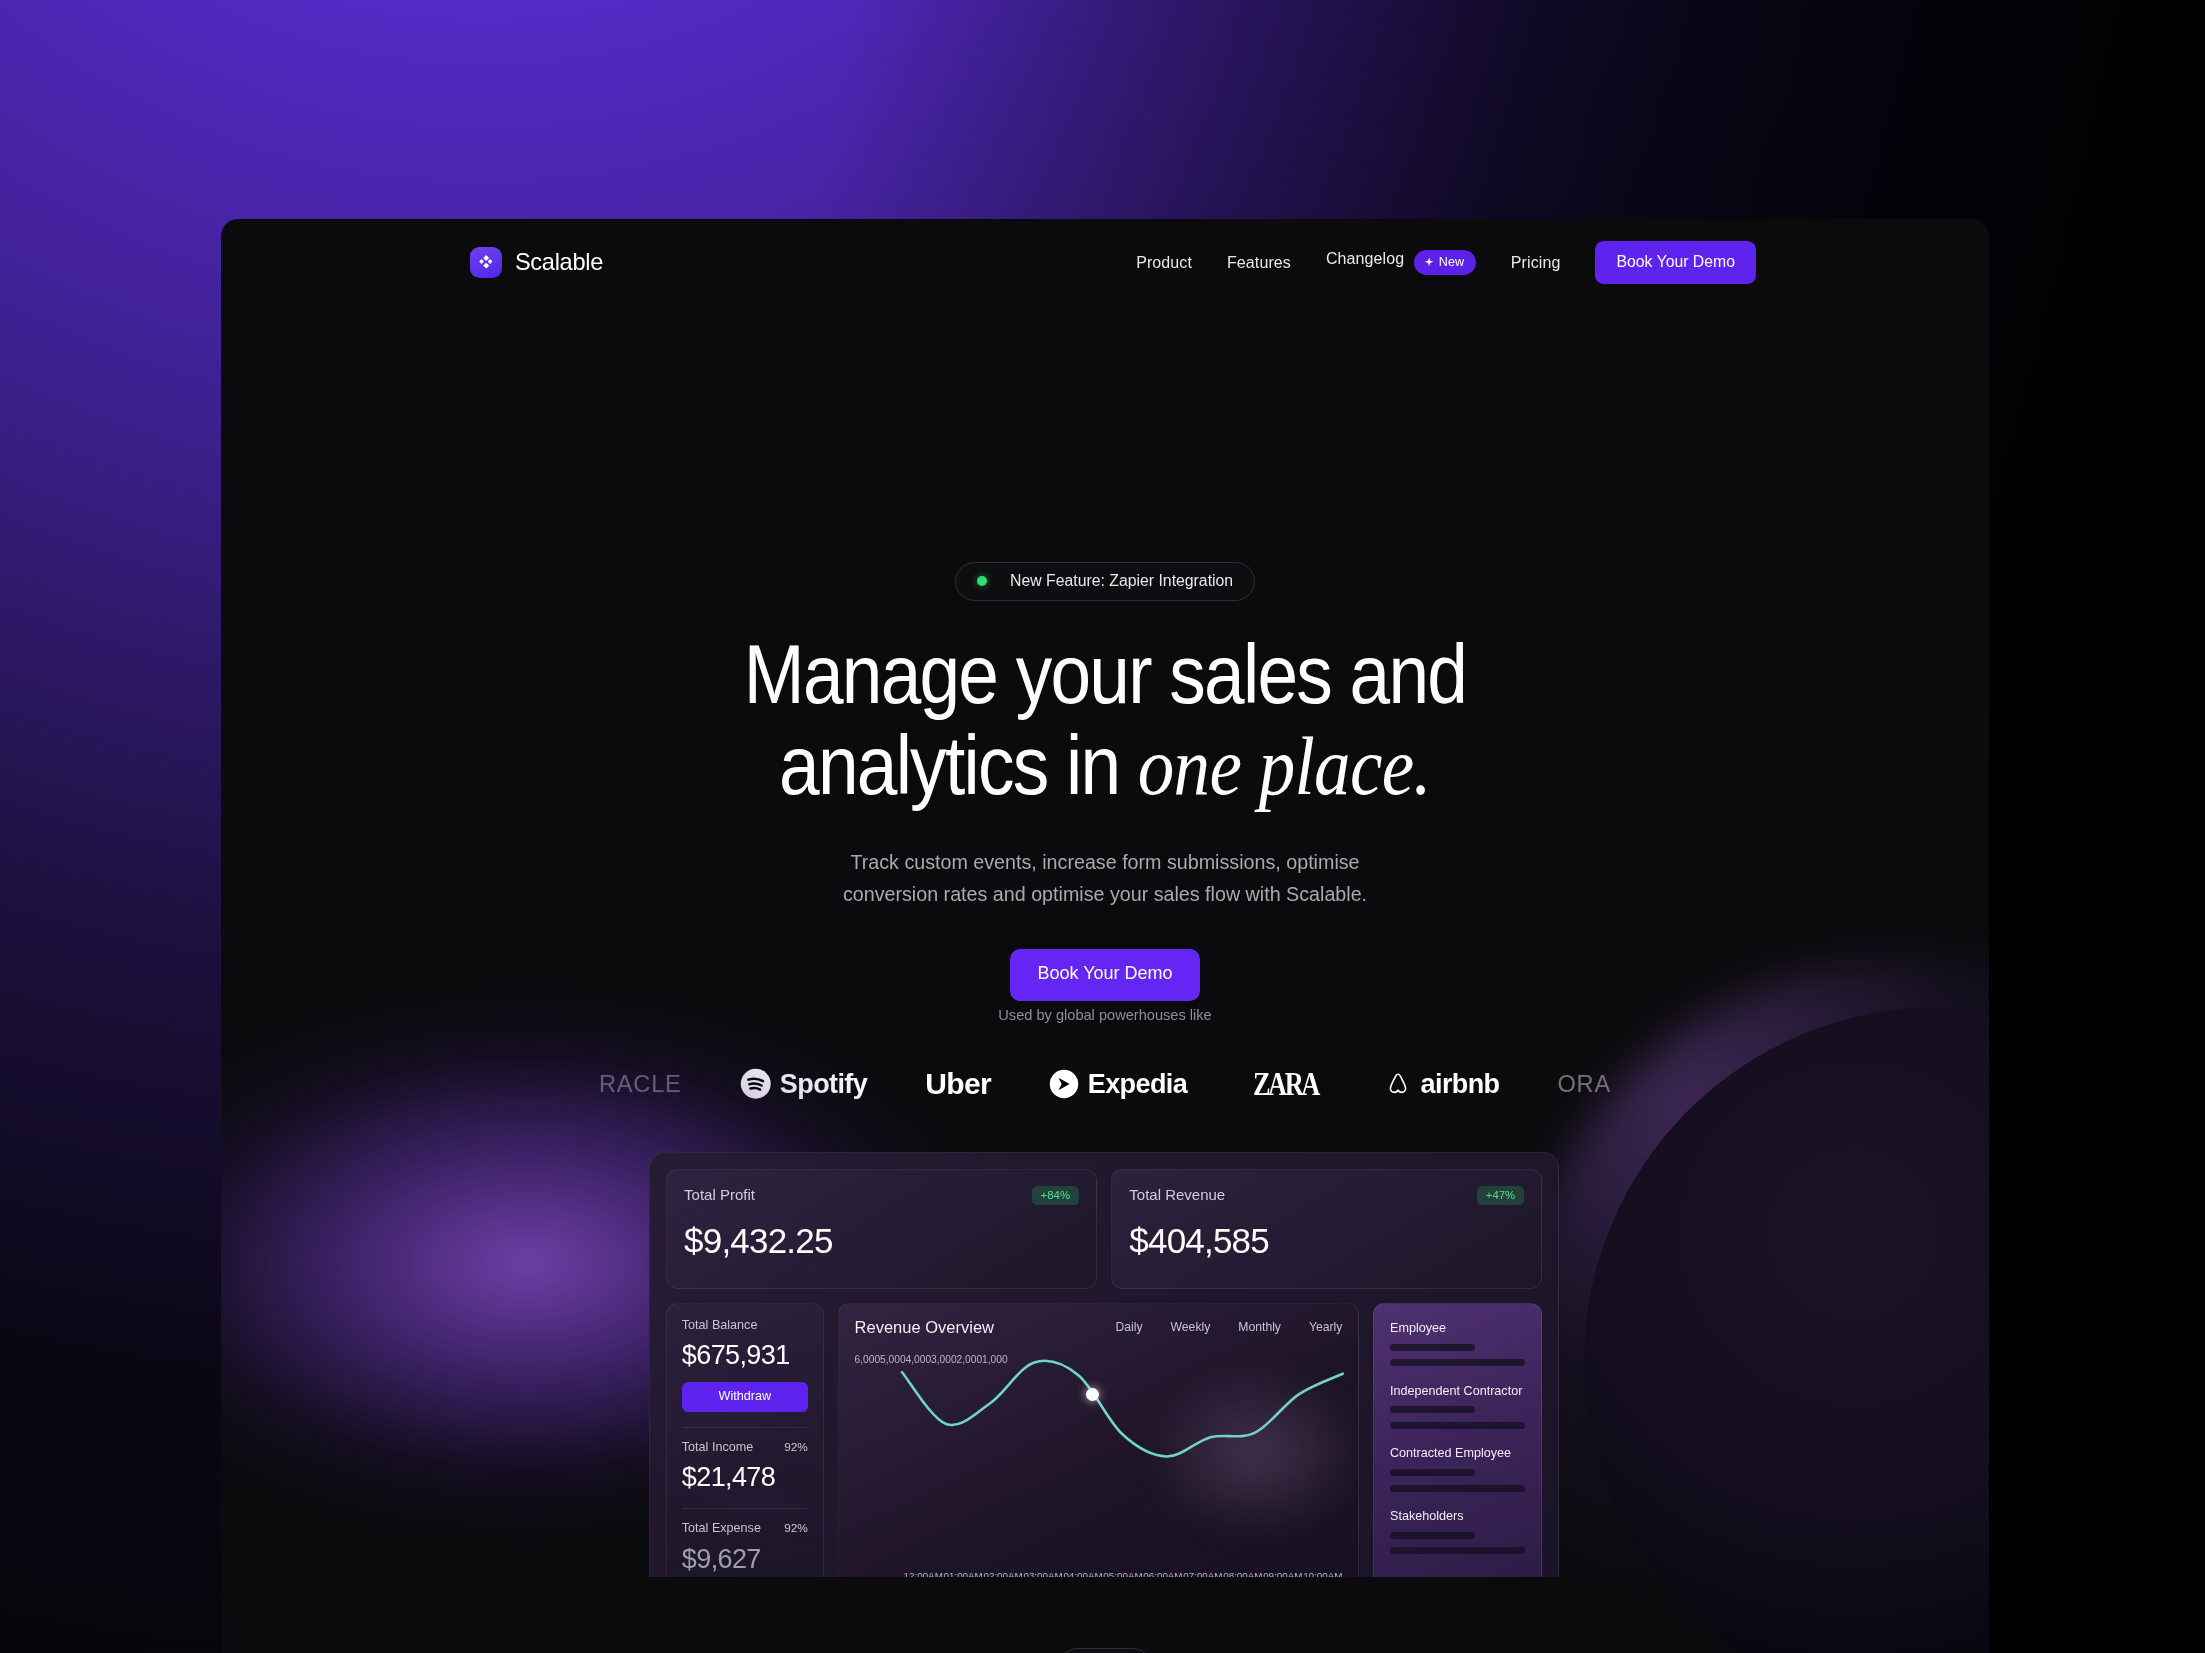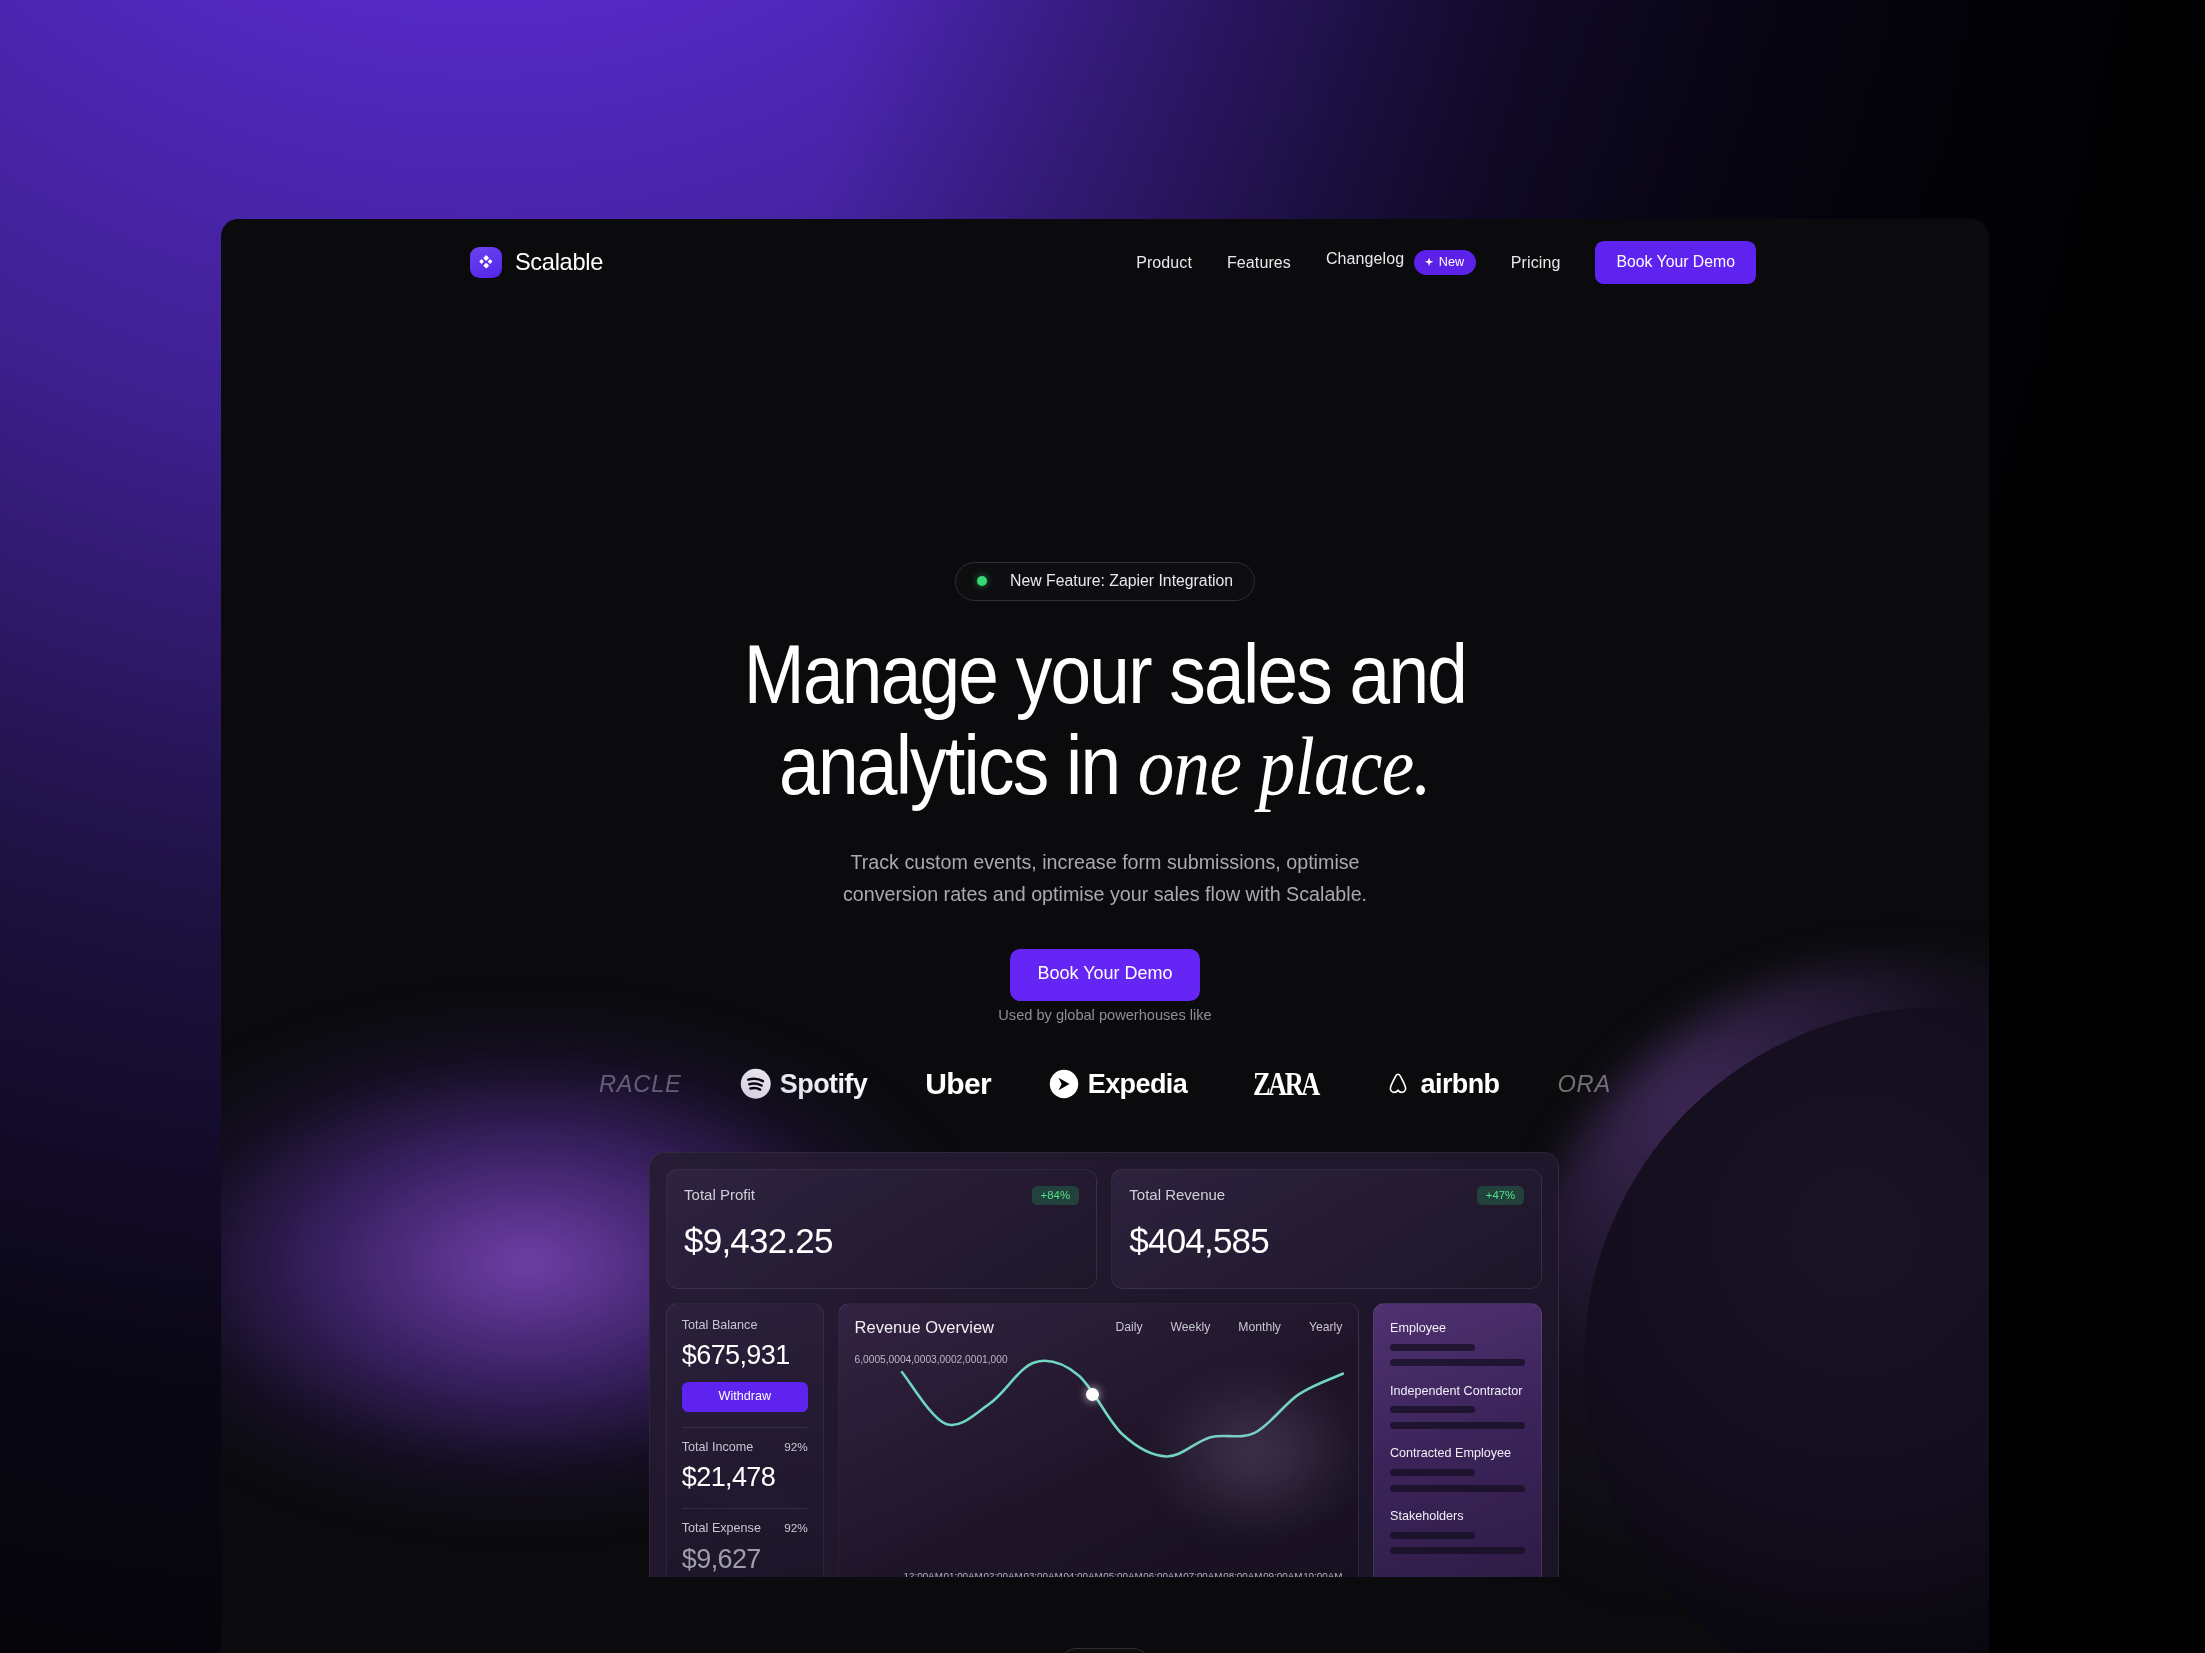"ORA" .logo-faded { font-style: italic -> none }
